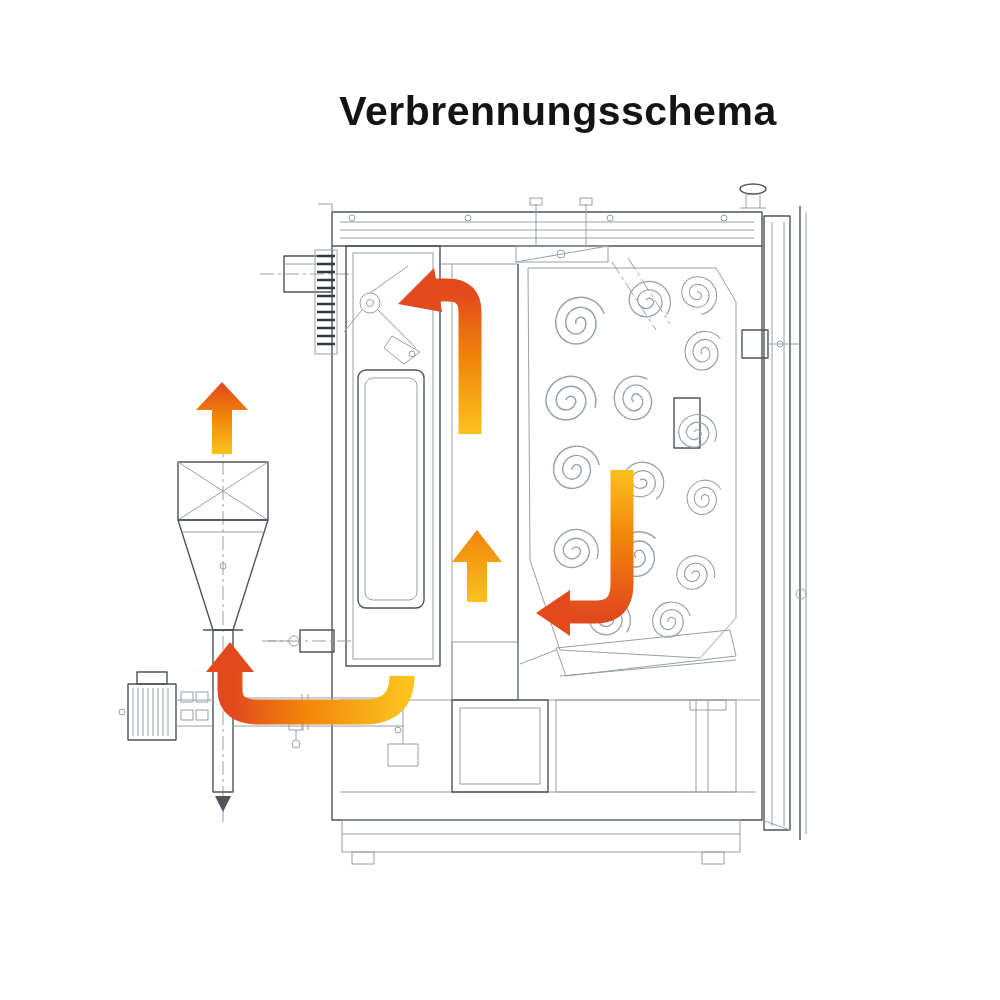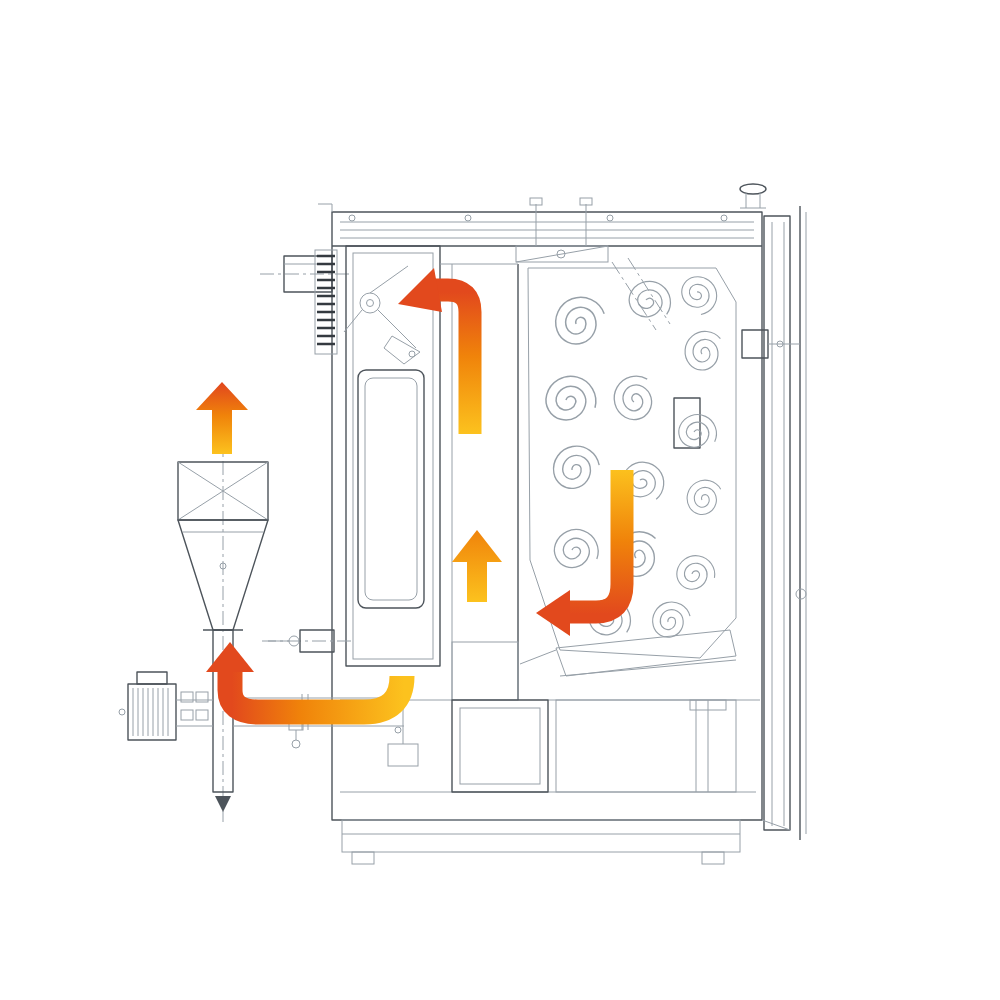"Verbrennungsschema" div.title { html: none -> <div>Verbrennungsschema</div> }
